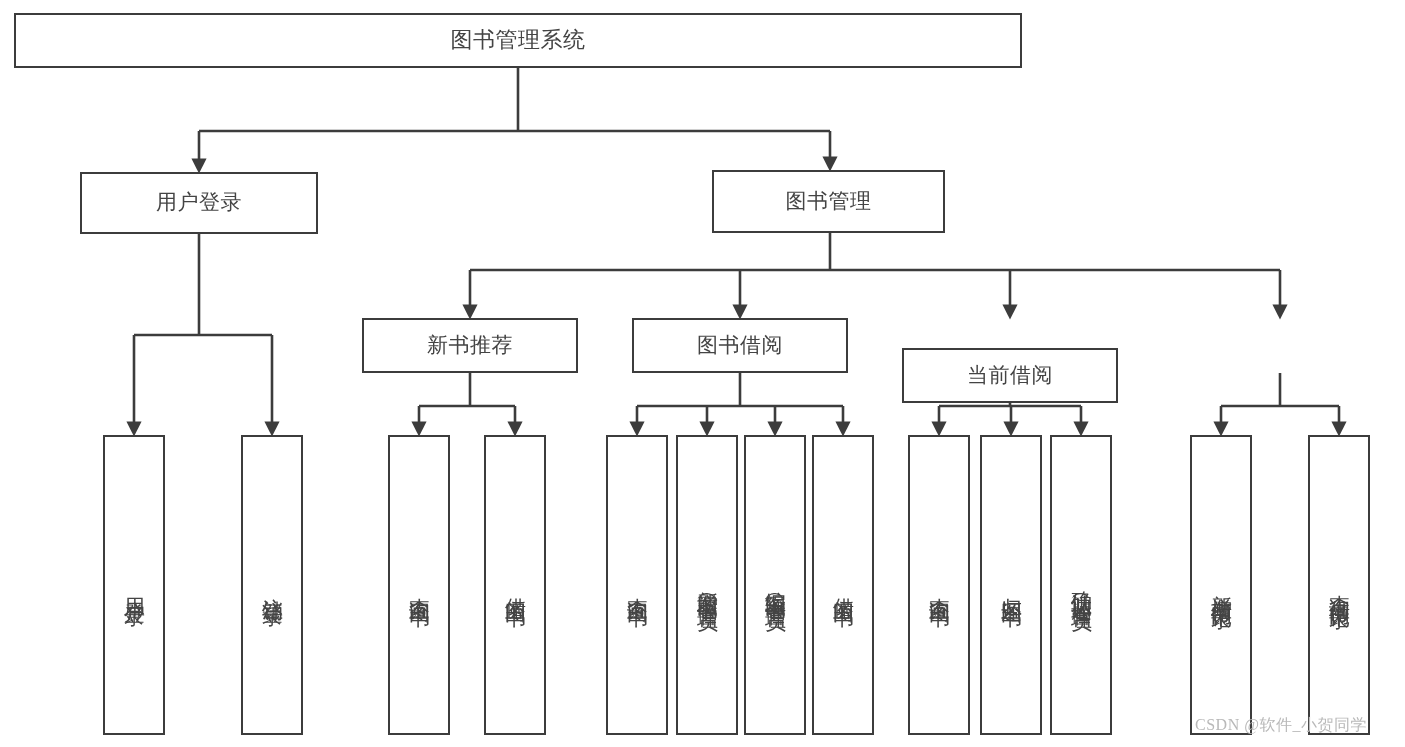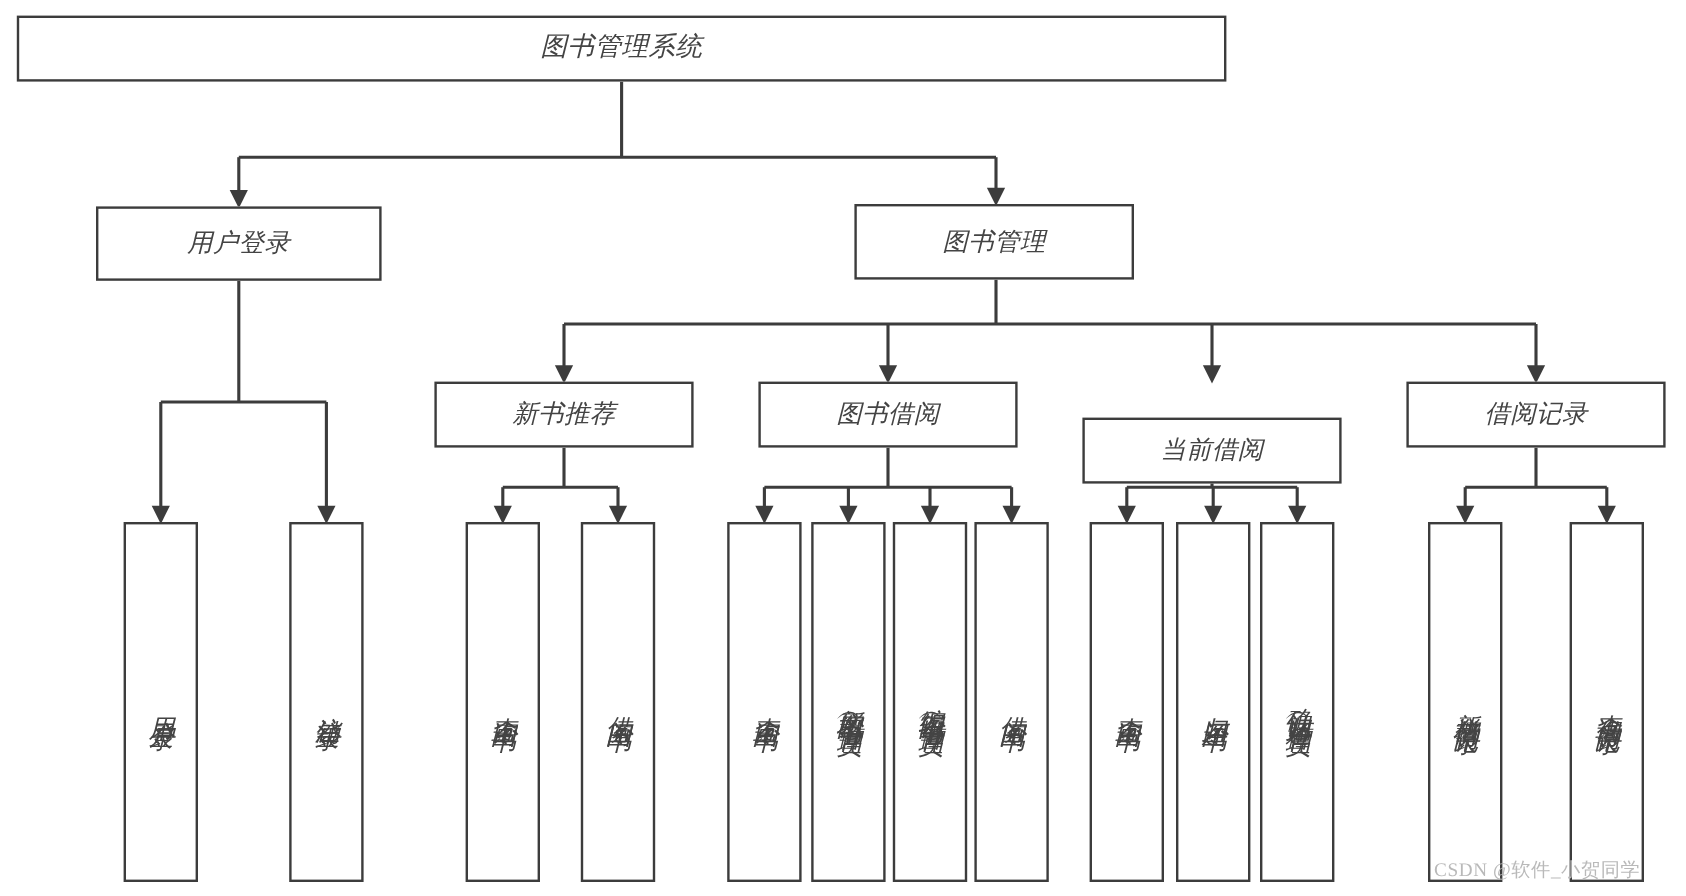"图书管理系统" .node { font-style: italic -> none }
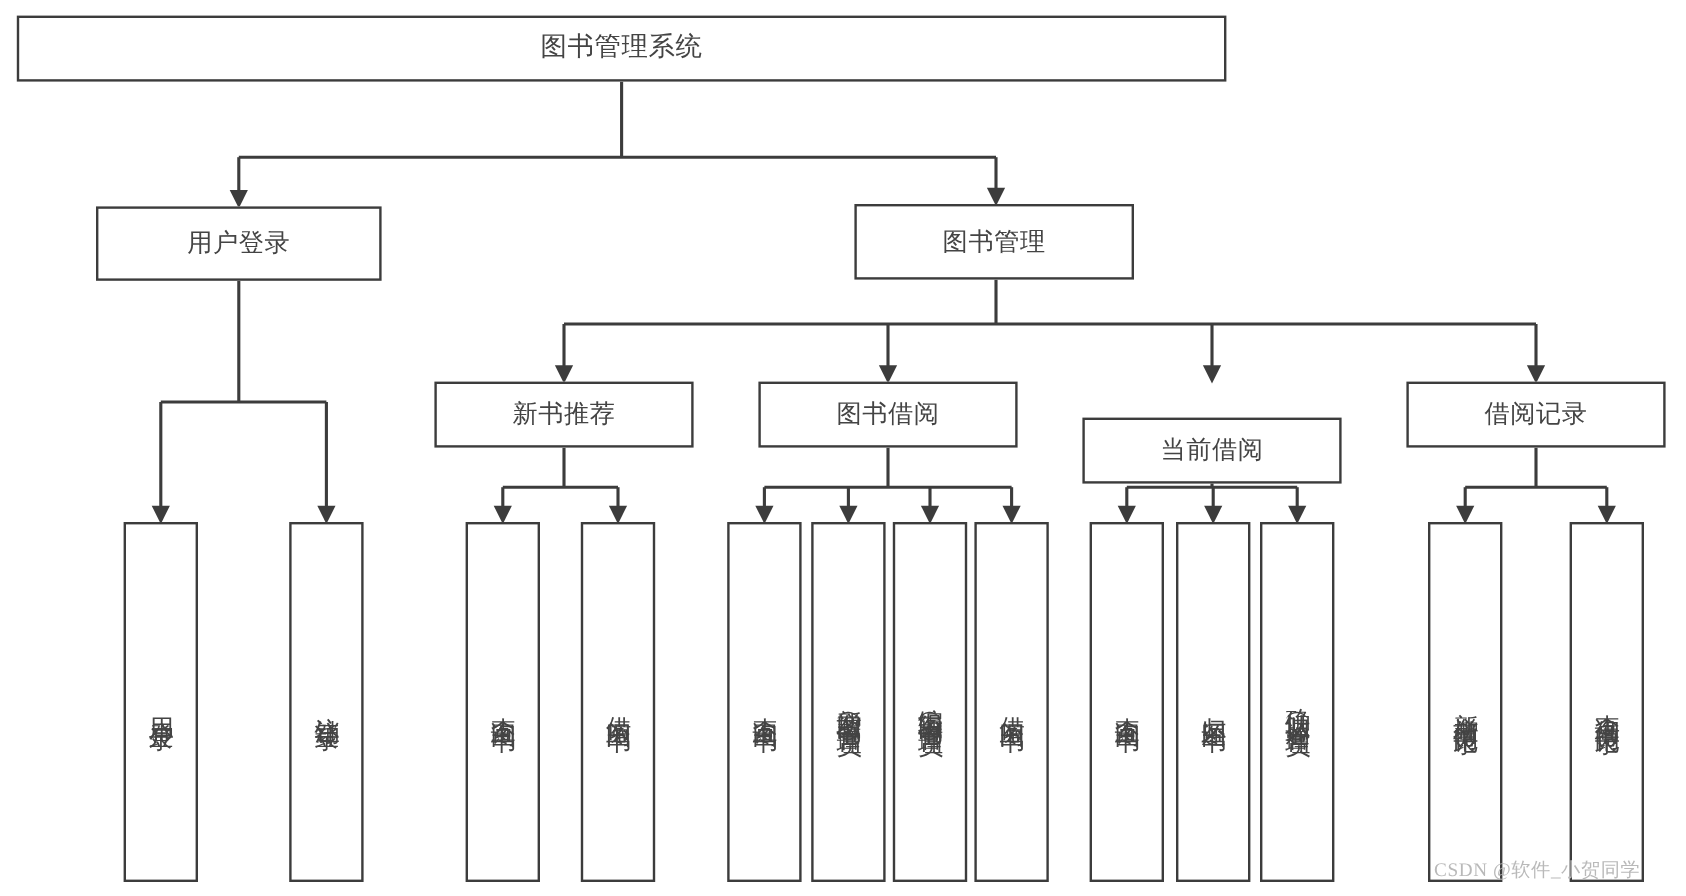"借阅记录" div.node { html: <div> <span>借阅记录</span> </div> -> none }
